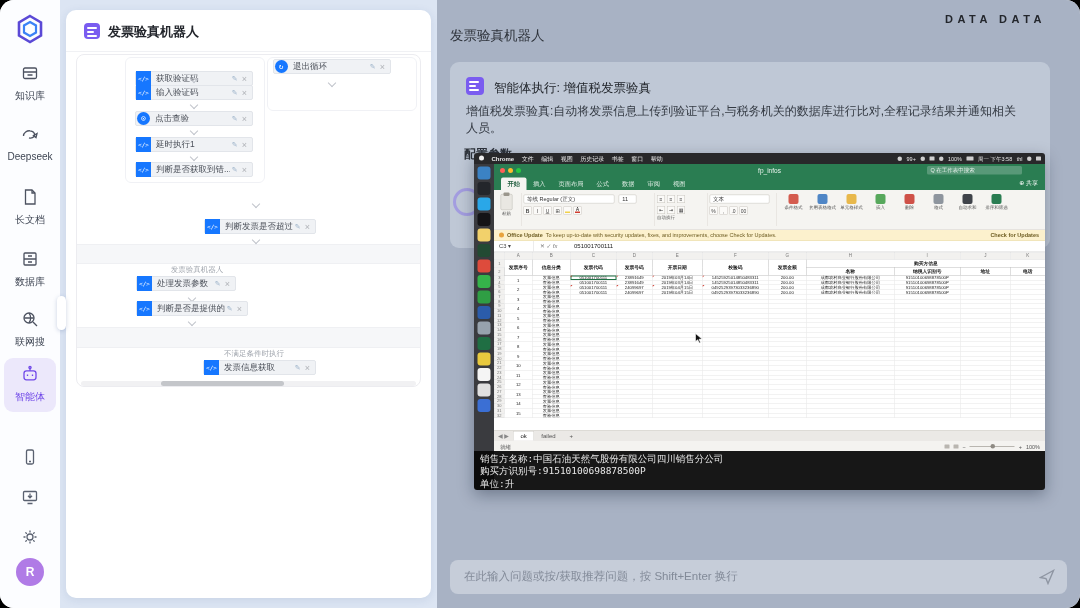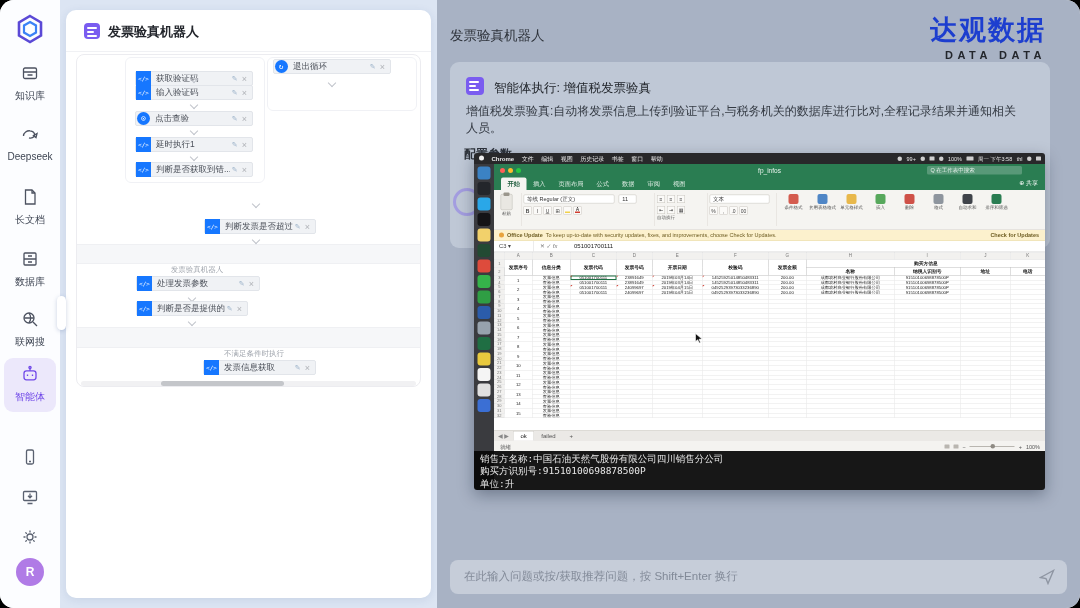"达观数据" div.bname { html: <div>达观数据</div> -> none }
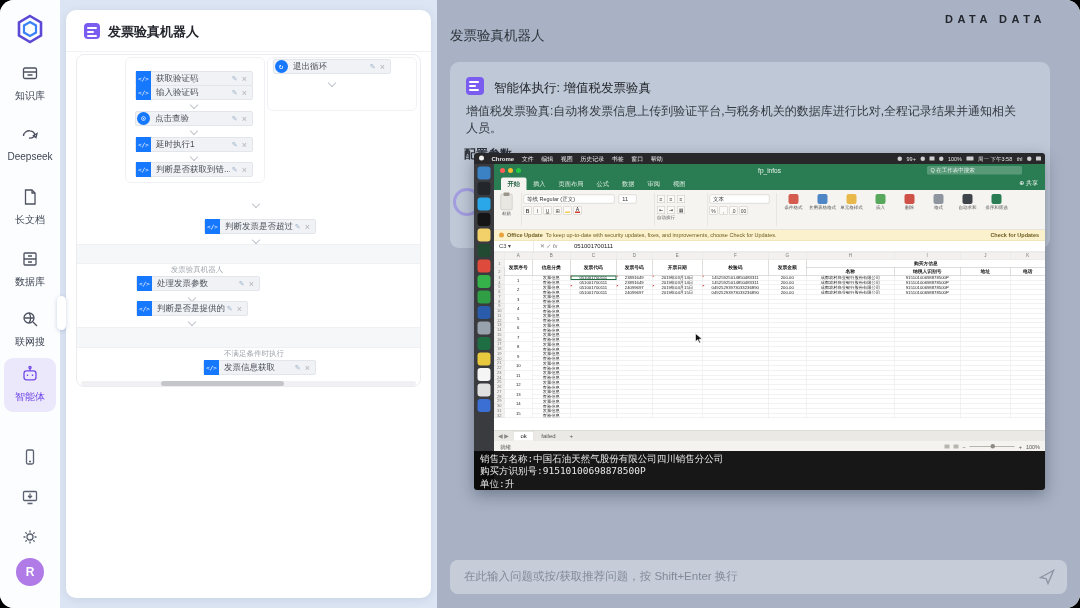"处理发票参数" div.pill { width: 124px -> 100px }
